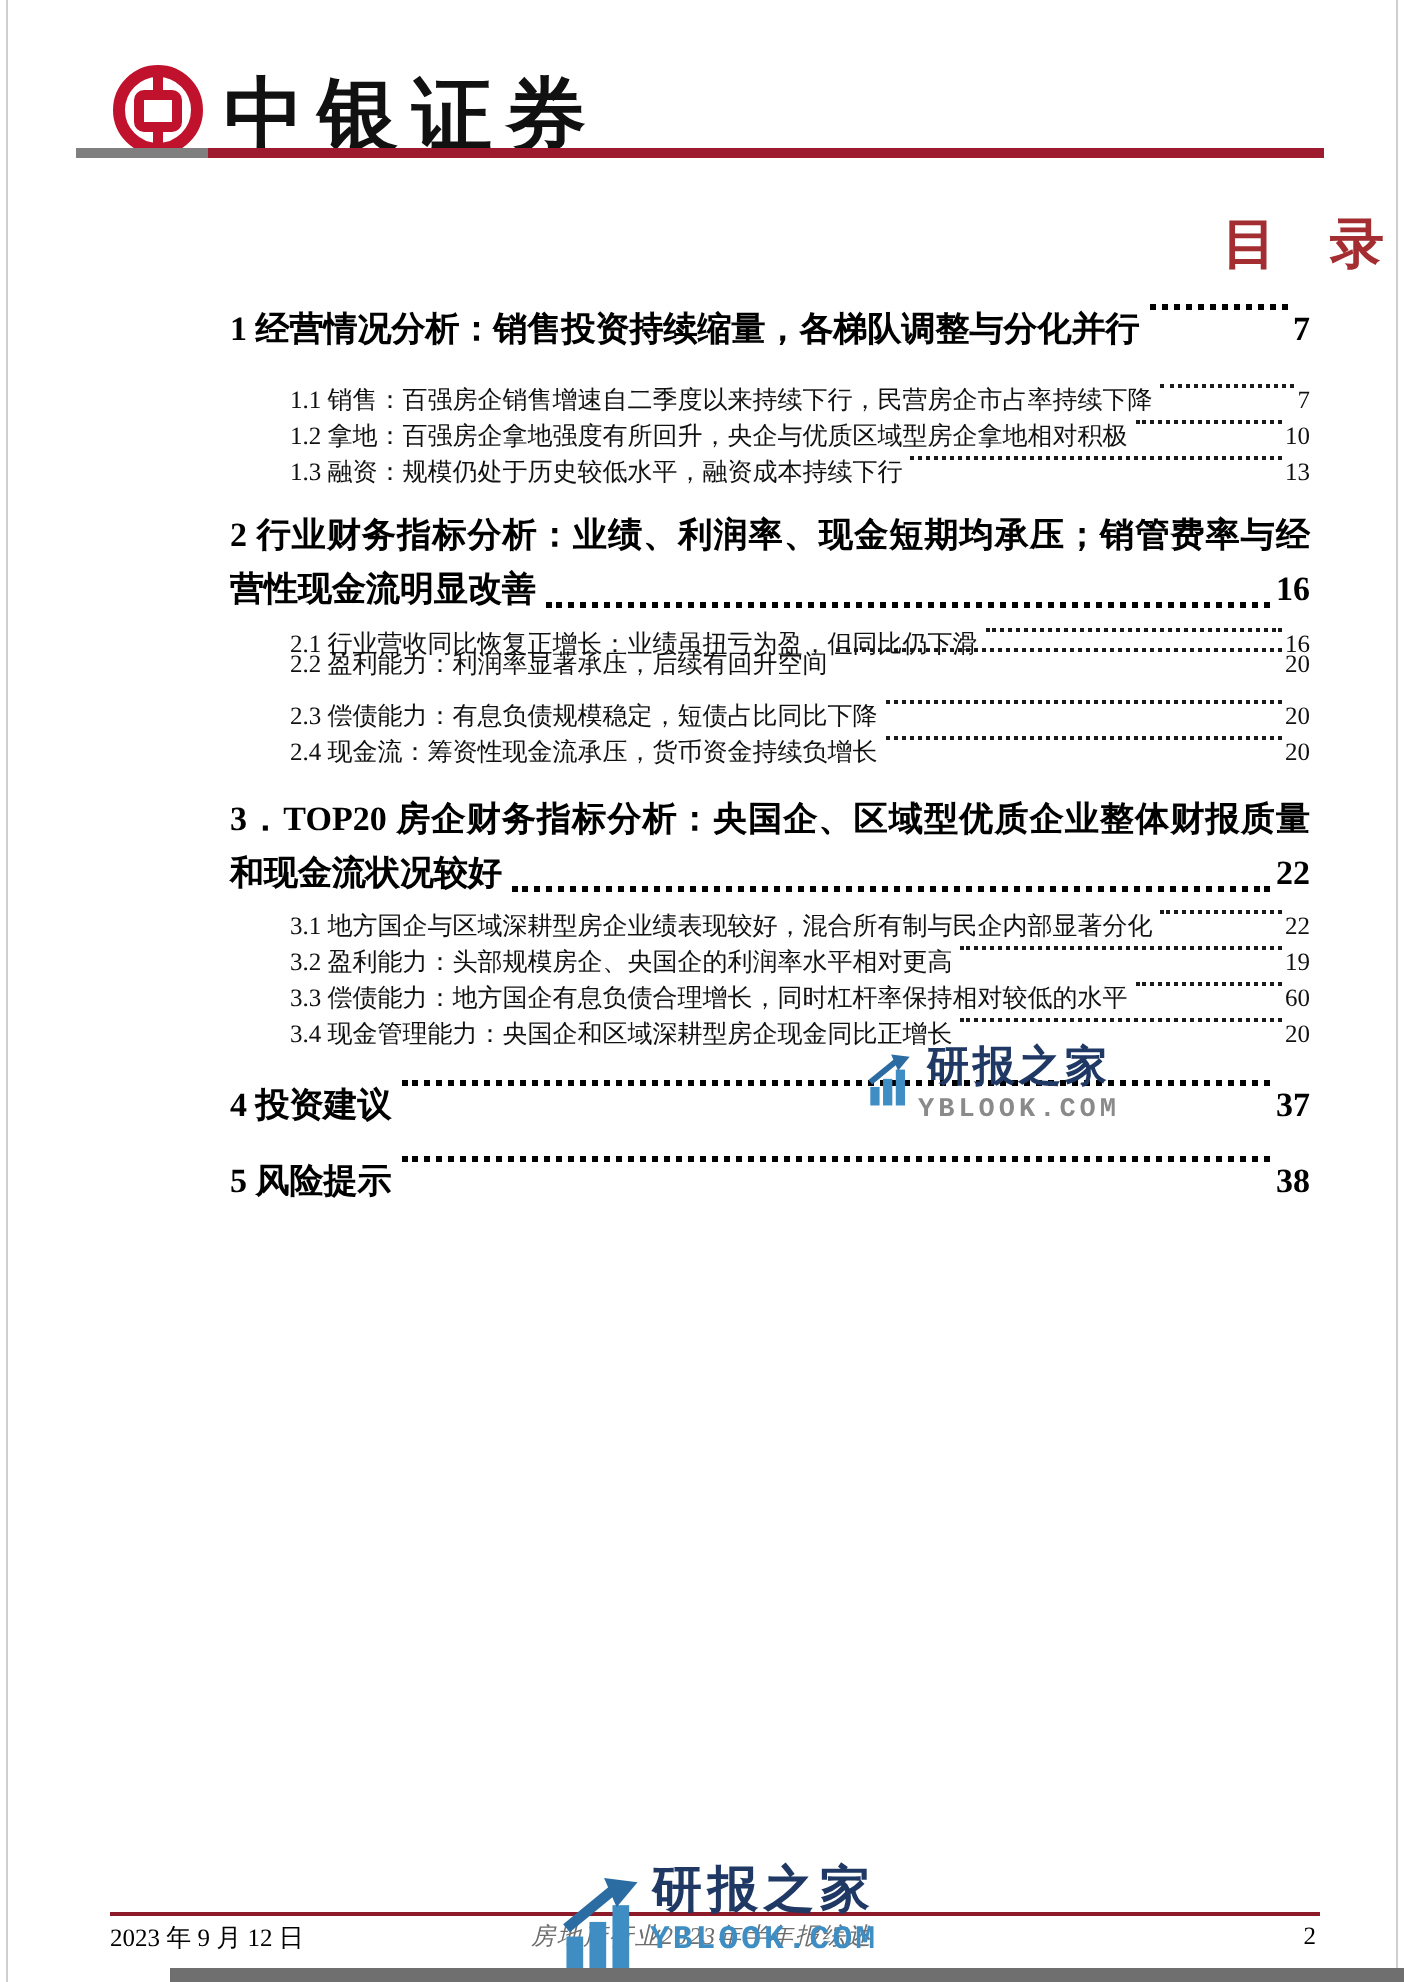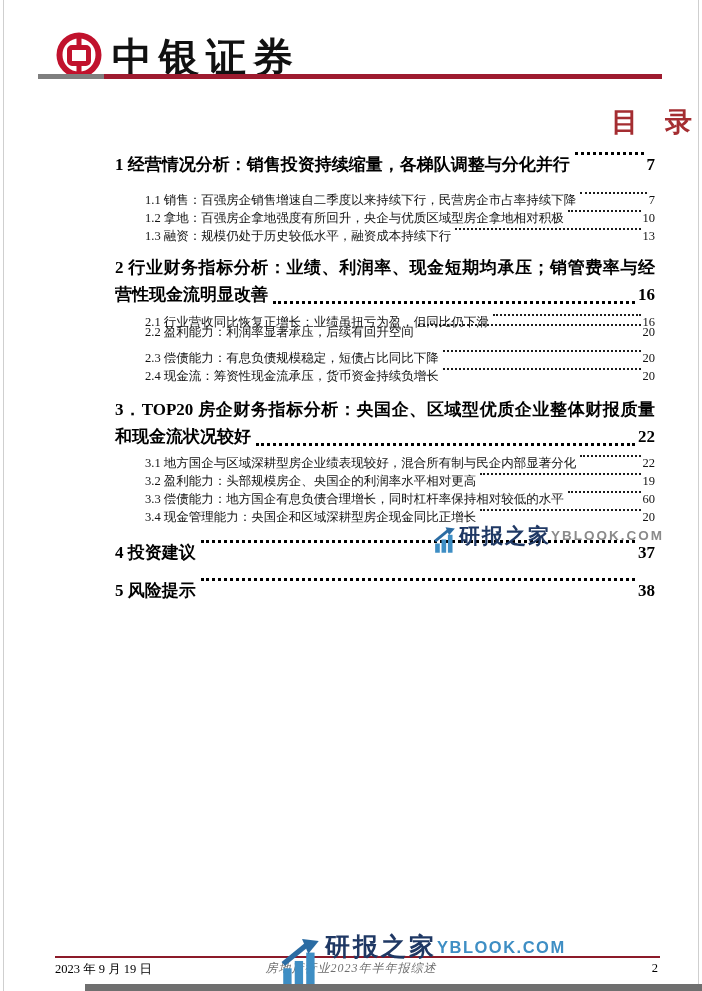"研报之家" .wm .txt { flex-direction: row -> column; font-family: Liberation Sans, sans-serif -> Liberation Mono, monospace }
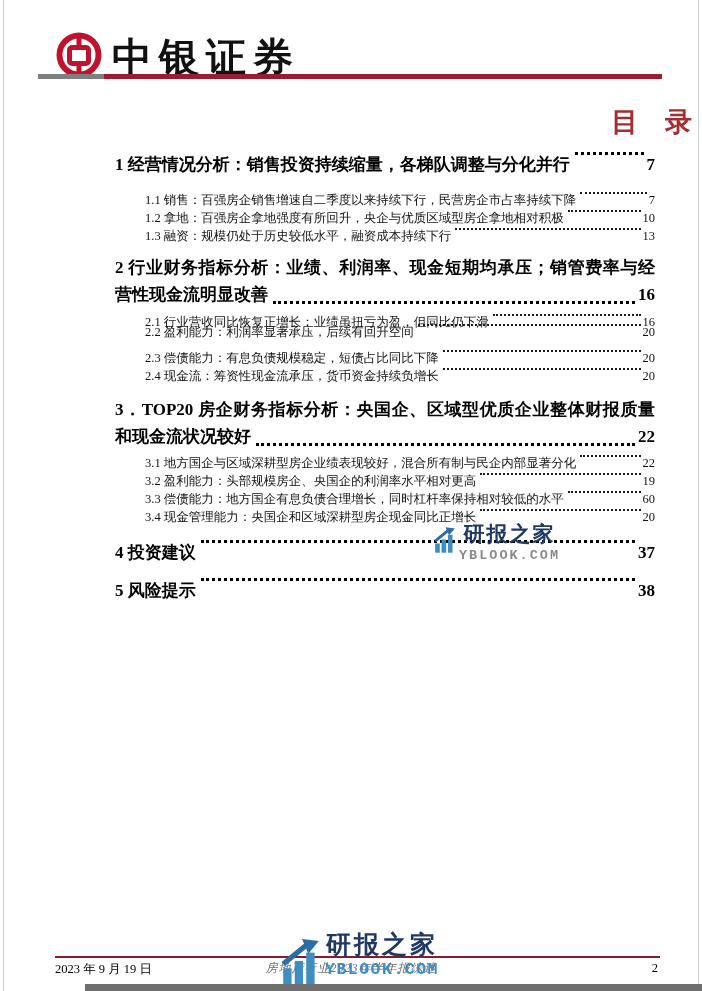"2023 年 9 月 19" div.foot-date { text: 19 -> 12 }
